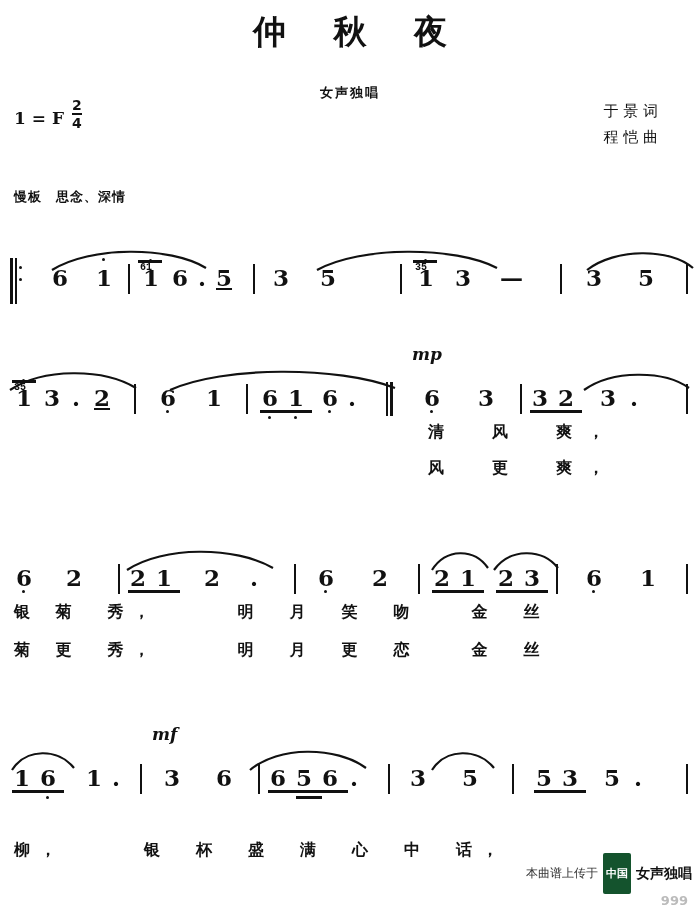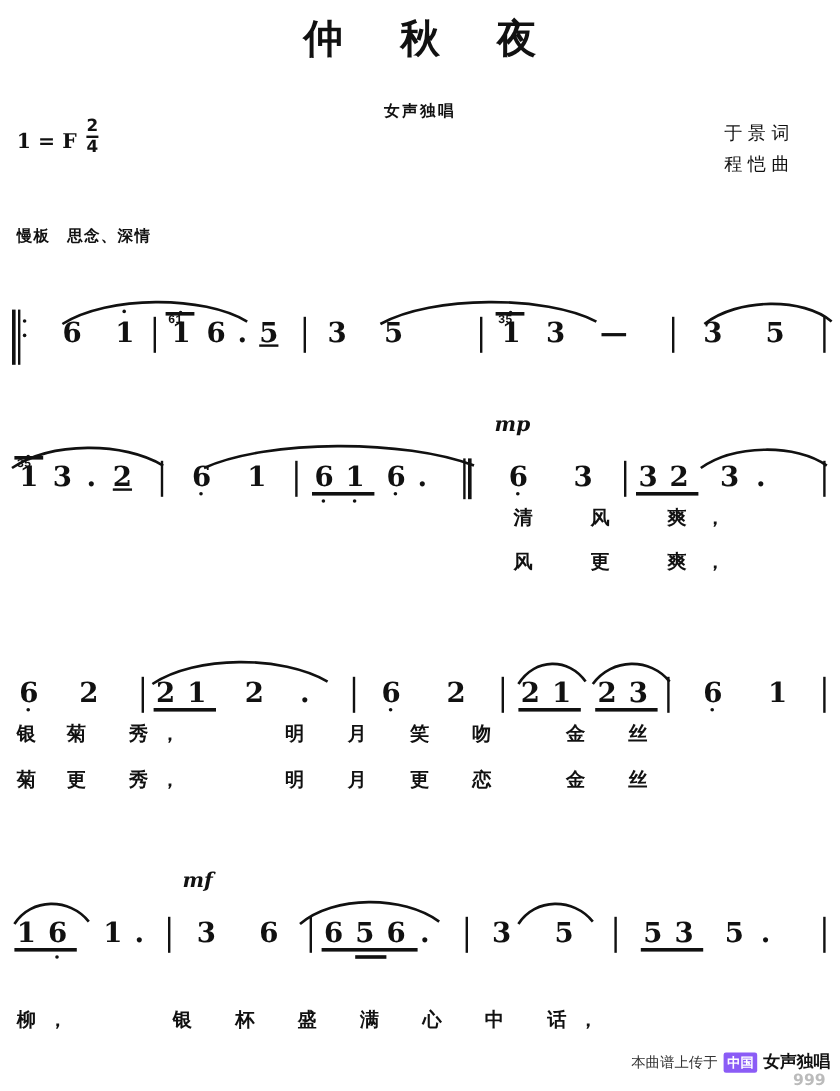"中国" .footer .mark { background: #8b5cf6 -> #14532d; padding: 1px 3px -> 13px 3px }
